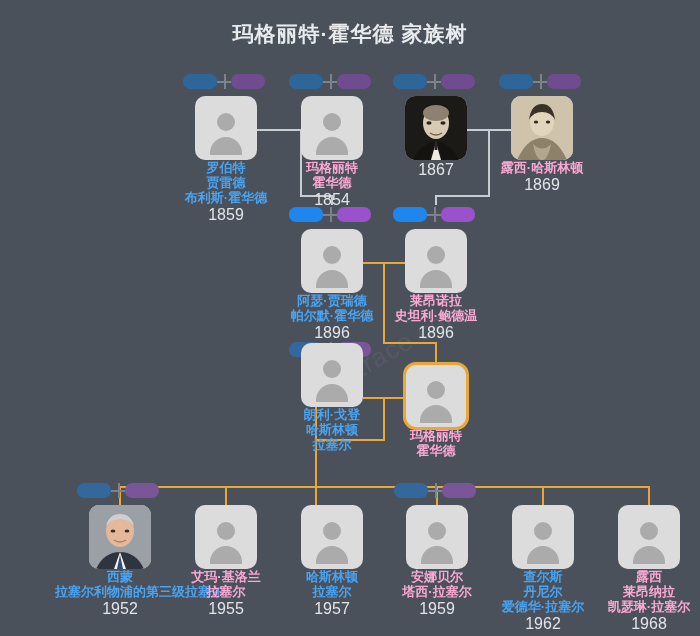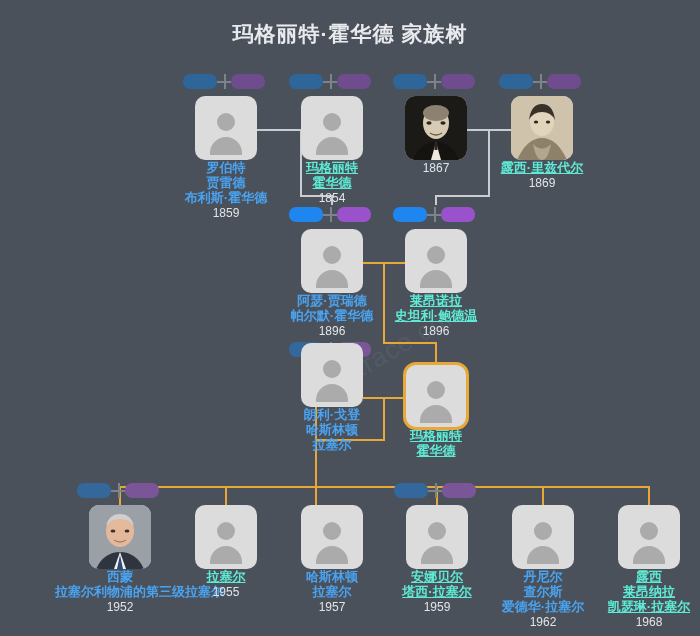"玛格丽特" .nm.f { color: #5eead4 -> #f9a8d4; text-decoration: underline -> none }
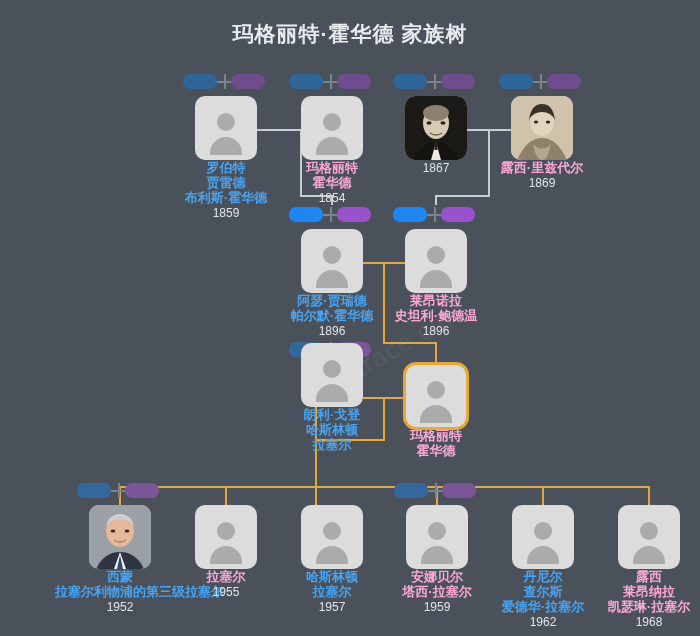"1867" .yr { font-size: 12px -> 16px }
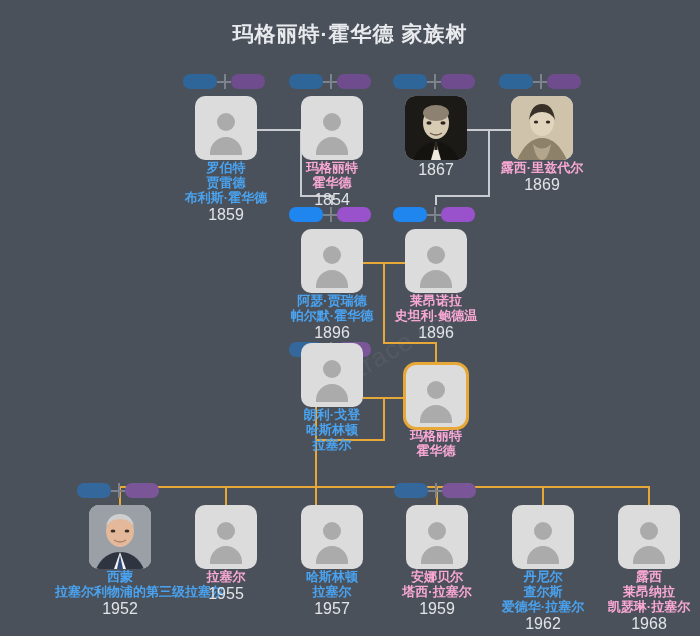"露西·里兹代尔" div.nm { text: 里兹代尔 -> 哈斯林顿 }
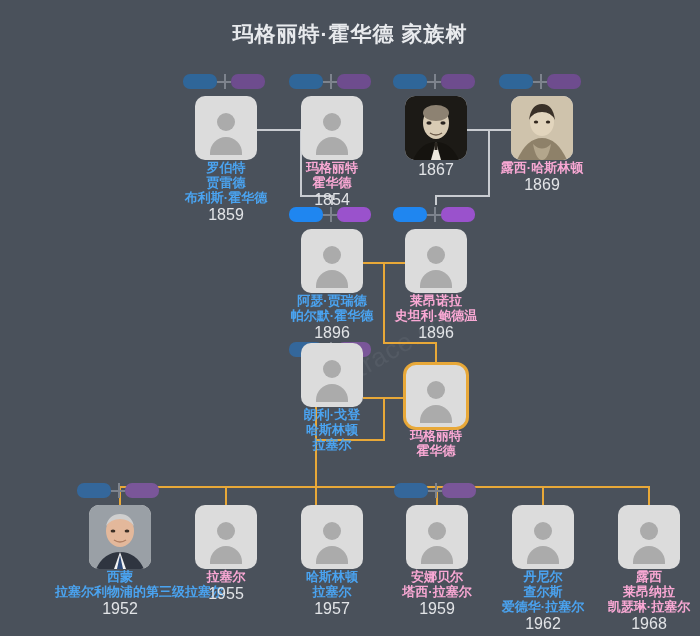"艾玛·基洛兰" div.nm { html: none -> <div>艾玛·基洛兰</div> }
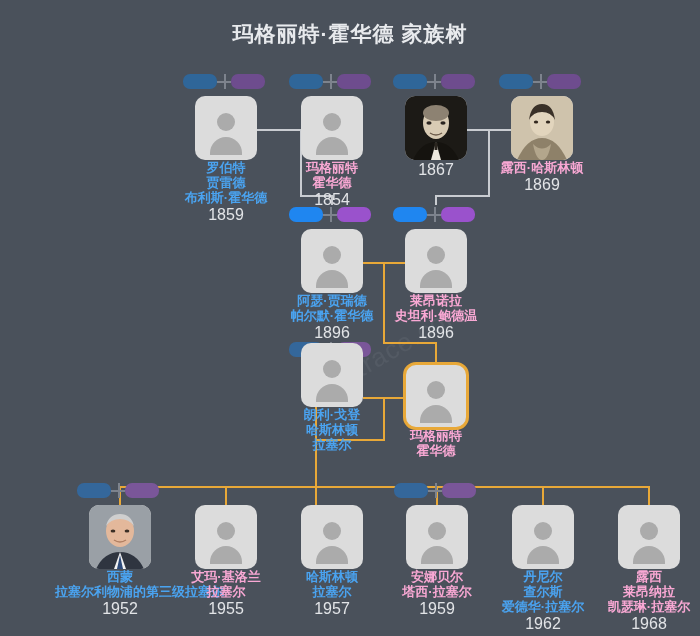"丹尼尔" div.nm { order: before "查尔斯" -> after "查尔斯" }
